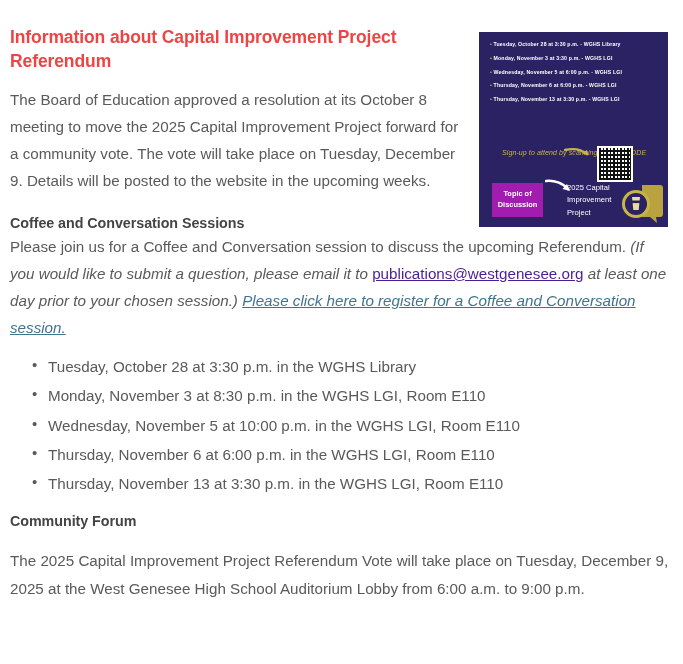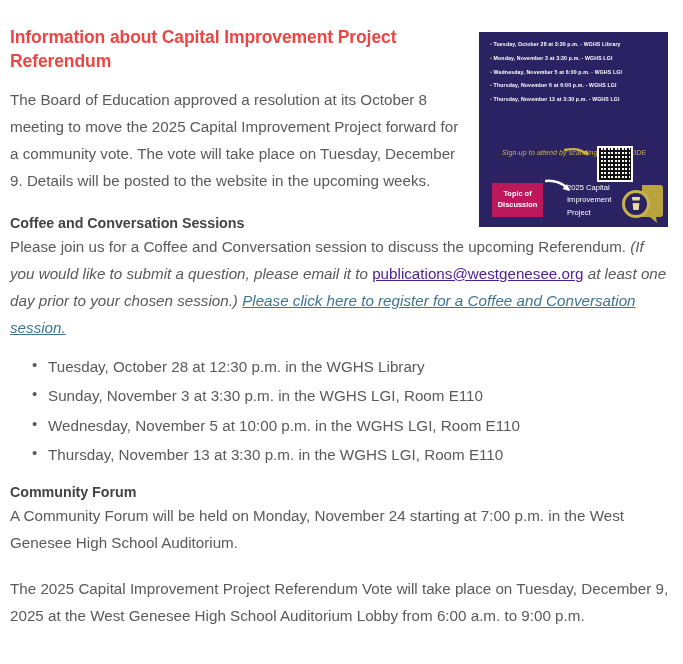"Topic of" .topic-box { background: #be185d -> #a21caf }
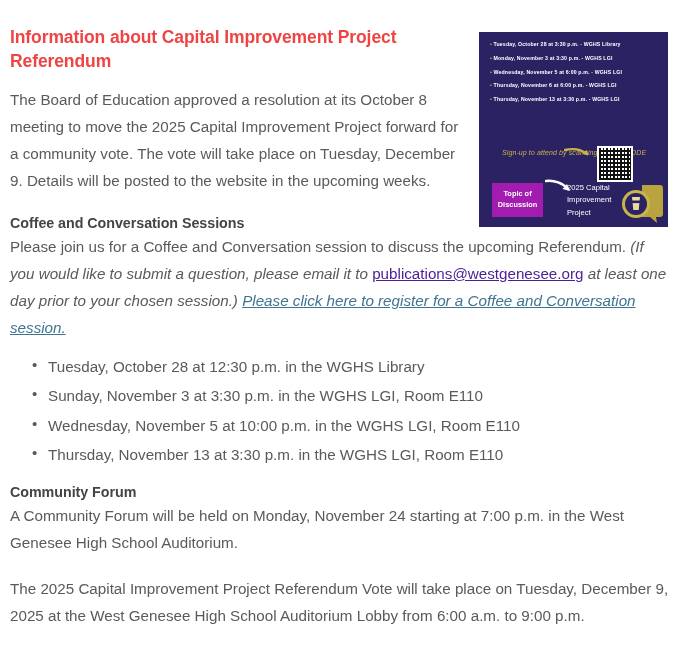"Tuesday, October 28 at 12:30" li { text: 12:30 -> 3:30 }
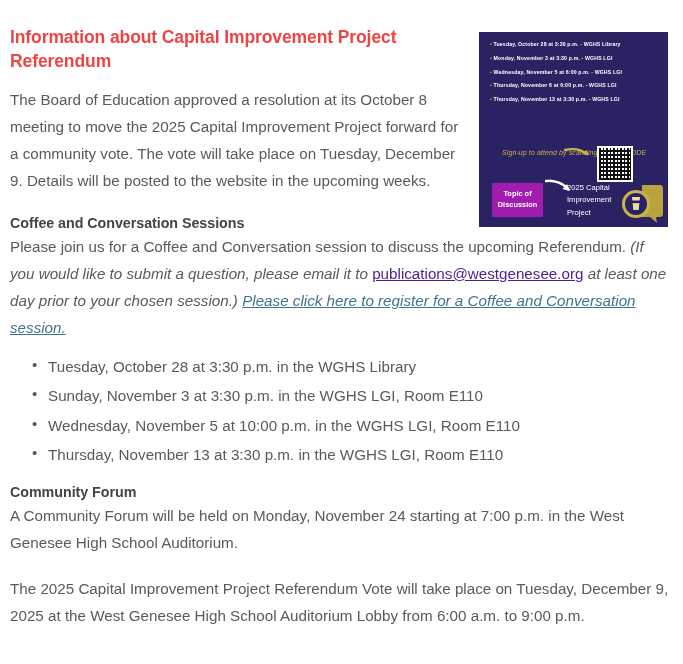"Sunday, November 3 at 3:30" li { text: Sunday, November 3 at 3:30 -> Monday, November 3 at 8:30 }
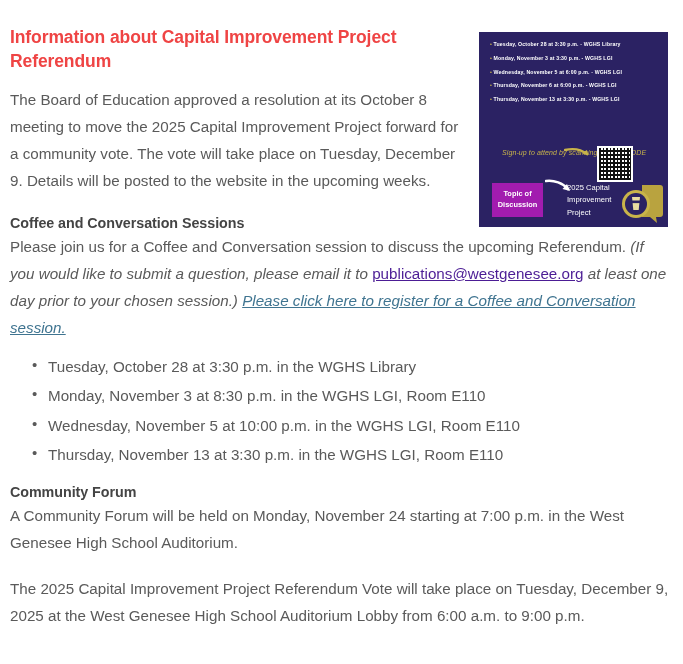"Thursday, November 6 at 6:00 p.m. in" li { html: none -> <li>Thursday, November 6 at 6:00 p.m. in the WGHS LGI, Room E110</li> }
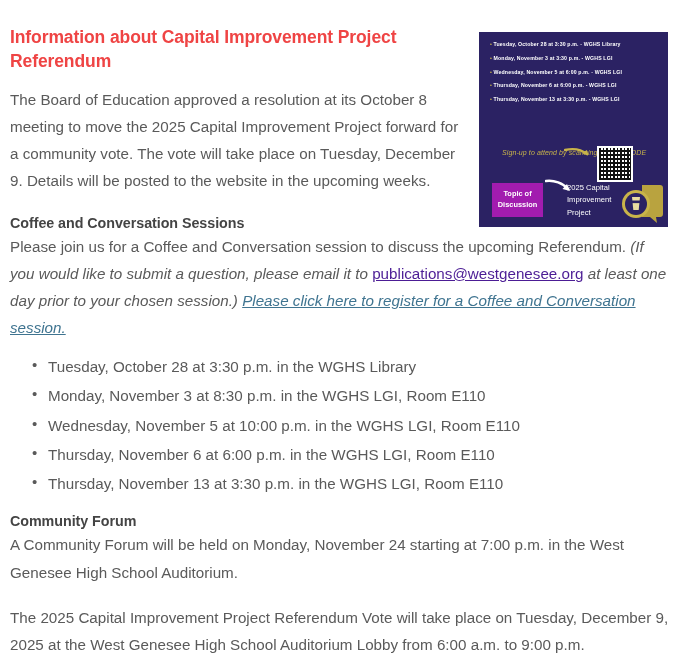"A Community Forum will be" p { html: <p>A Community Forum will be held on Monday, November 24 starting at 7:00 p.m. in the West Genesee High School Auditorium.</p> -> none }
